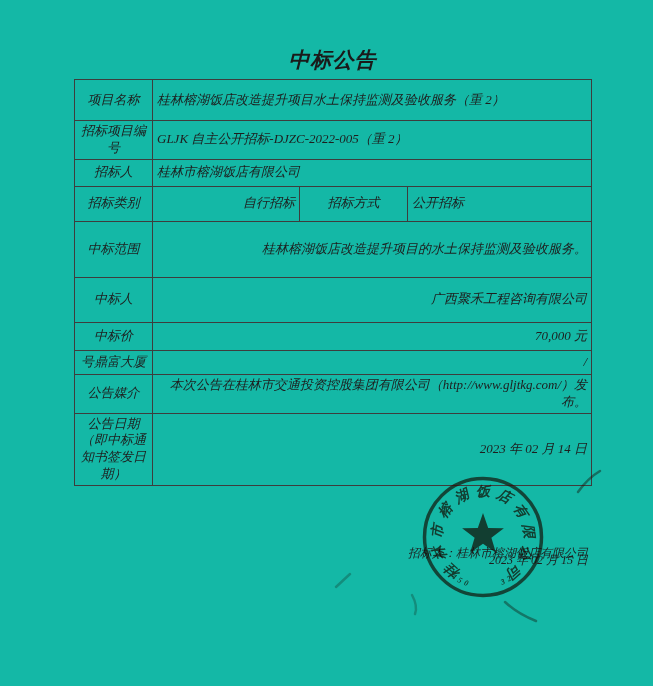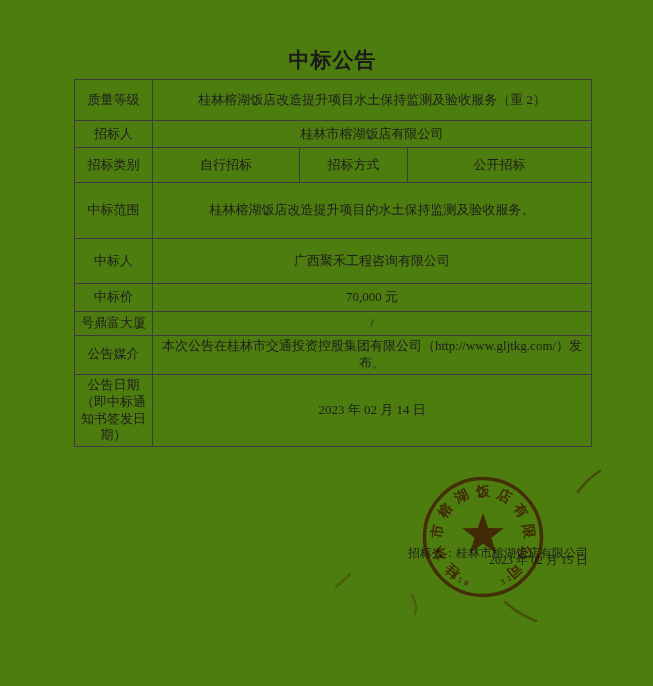"中标公告" .page { background: #4d7c0f -> #14b8a6; font-style: none -> italic }
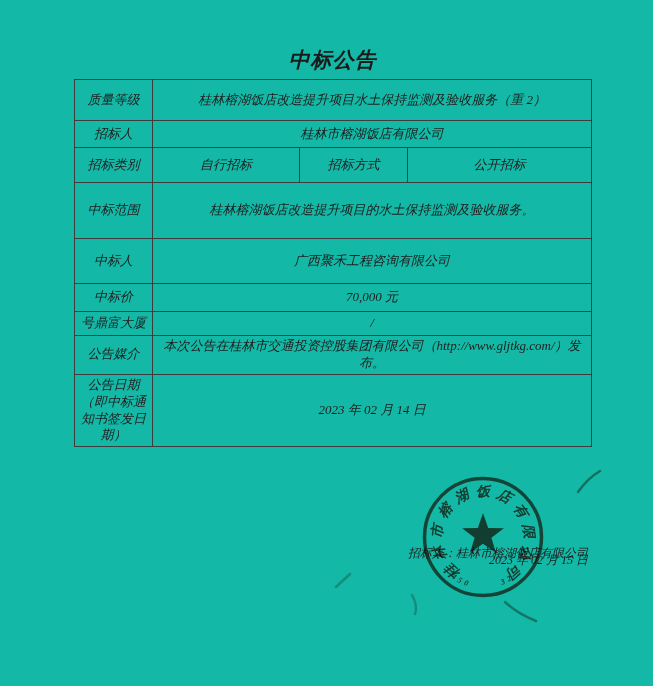"质量等级" td.lab { text: 质量等级 -> 项目名称 }
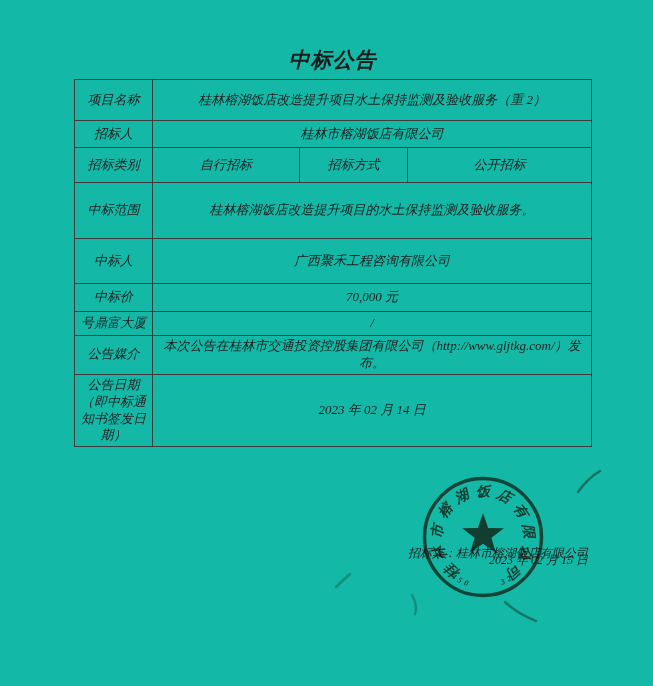"桂林榕湖饭店改造提升项目水土保持监测及验收服务（重 2）" td.ctr { text-align: center -> left }
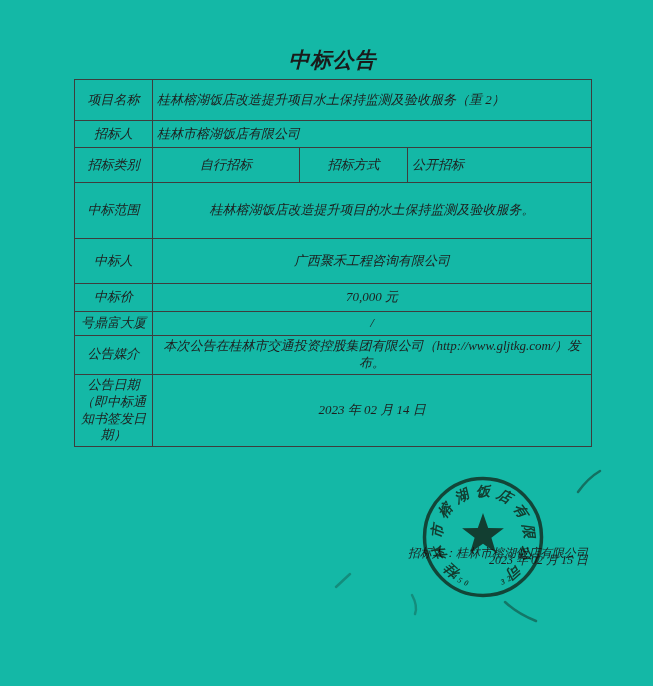"招标项目编号" tr { html: none -> <tr> <td>招标项目编号</td> <td>GLJK 自主公开招标-DJZC-2022-005（重 2）</td> </tr> }
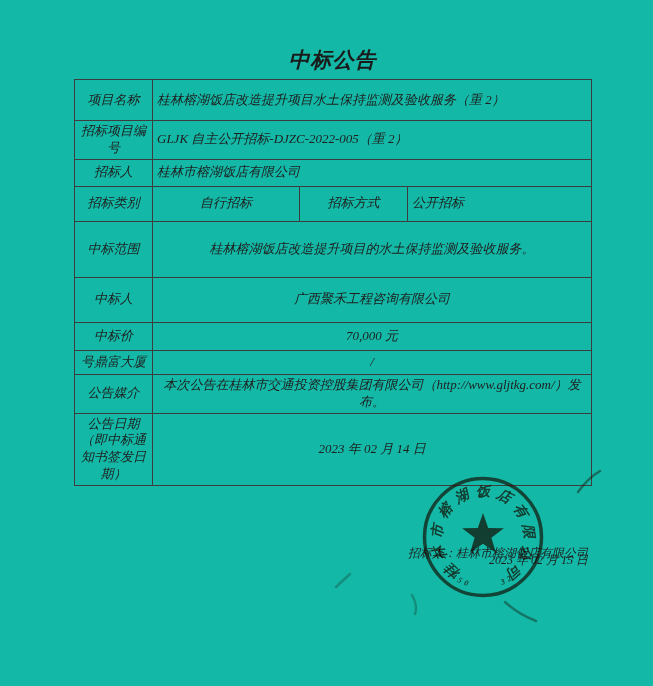"自行招标" td.val { text-align: center -> right }
